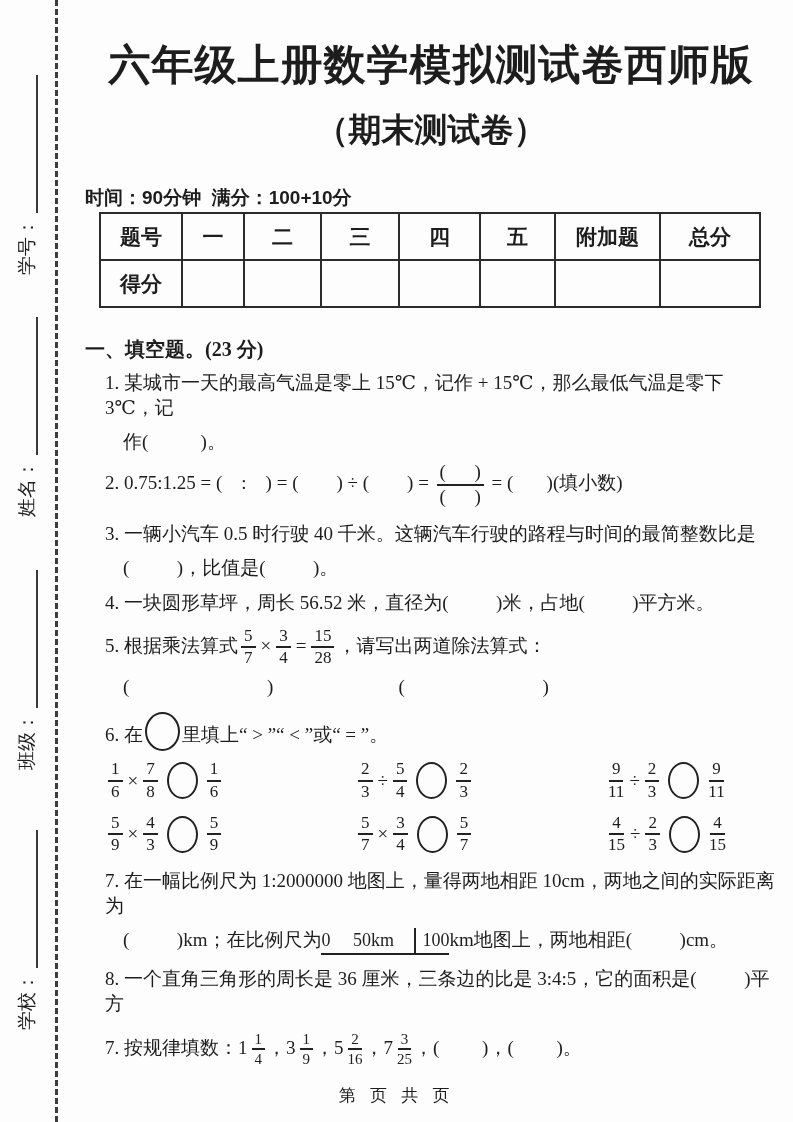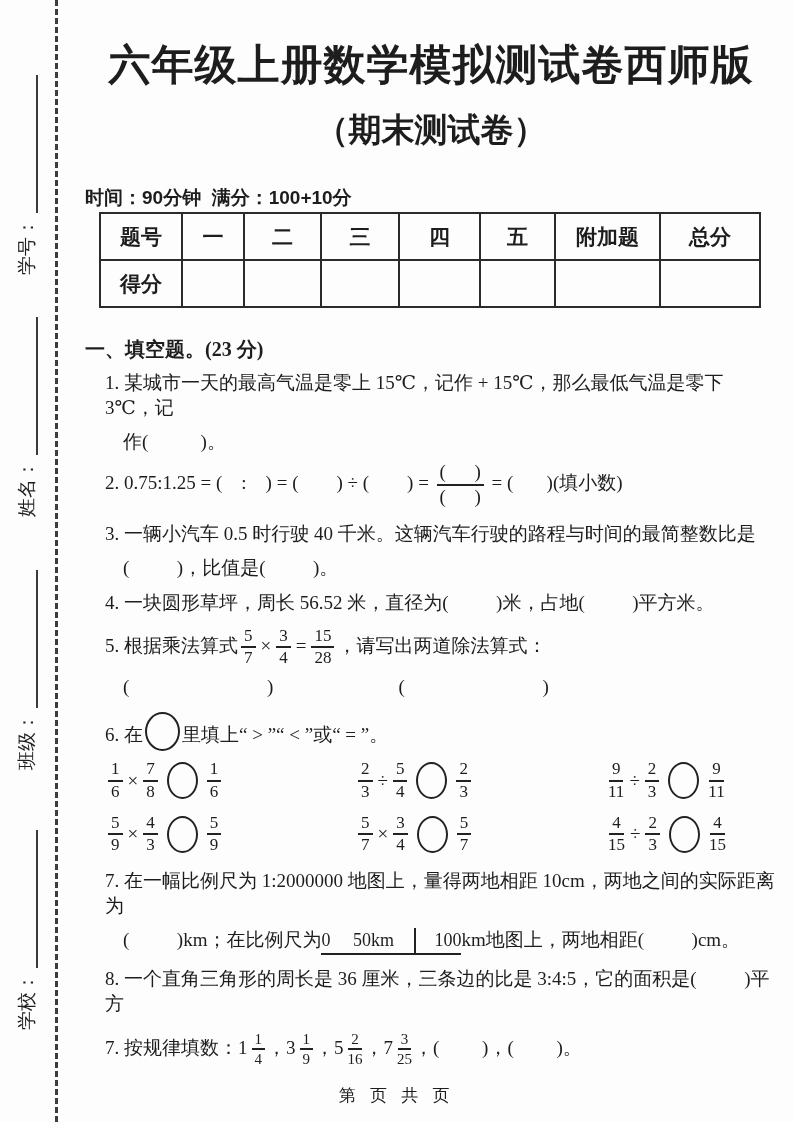"100" .sbar .seg2 { padding-left: 14px -> 2px }
